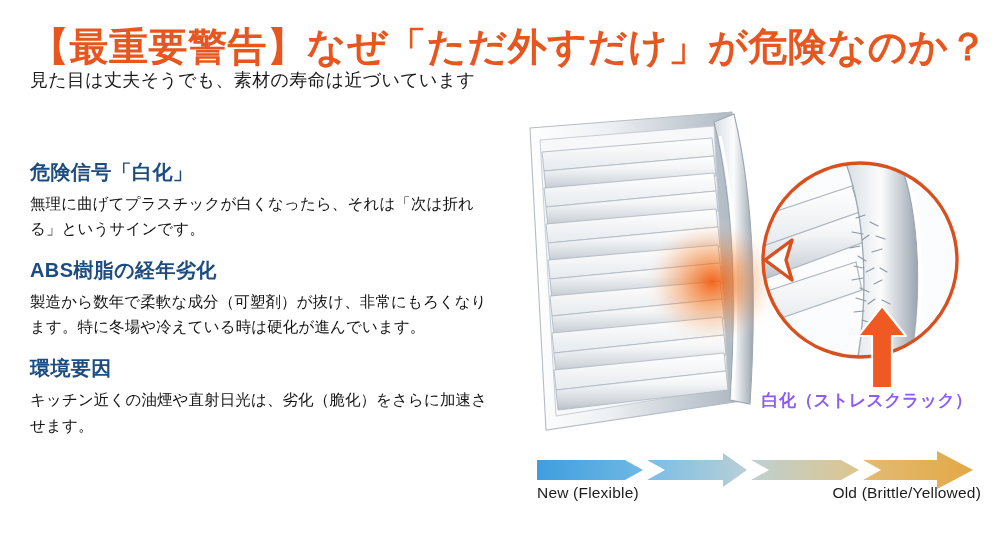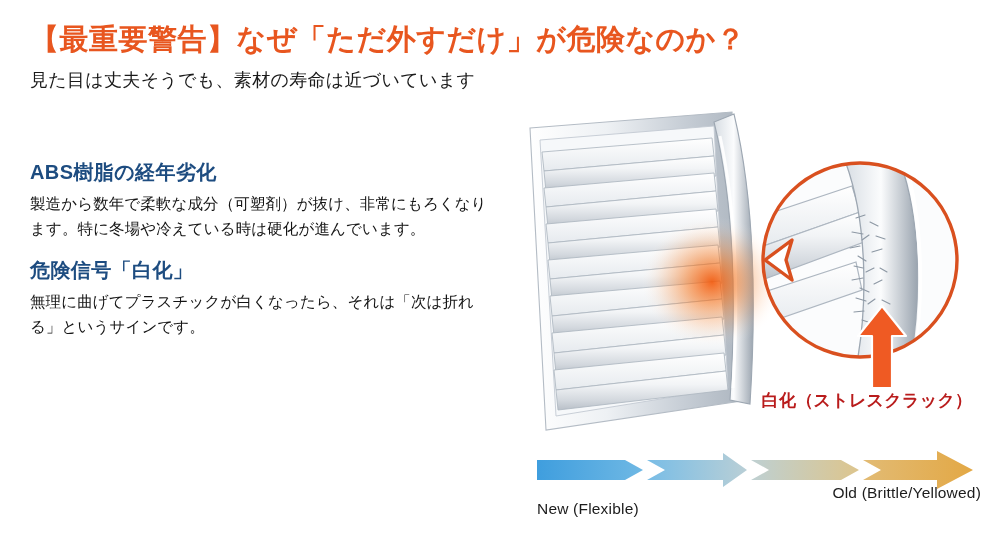"【最重要警告】なぜ「ただ外すだけ」が危険なのか？" .hdr-title { font-size: 29px -> 39px }
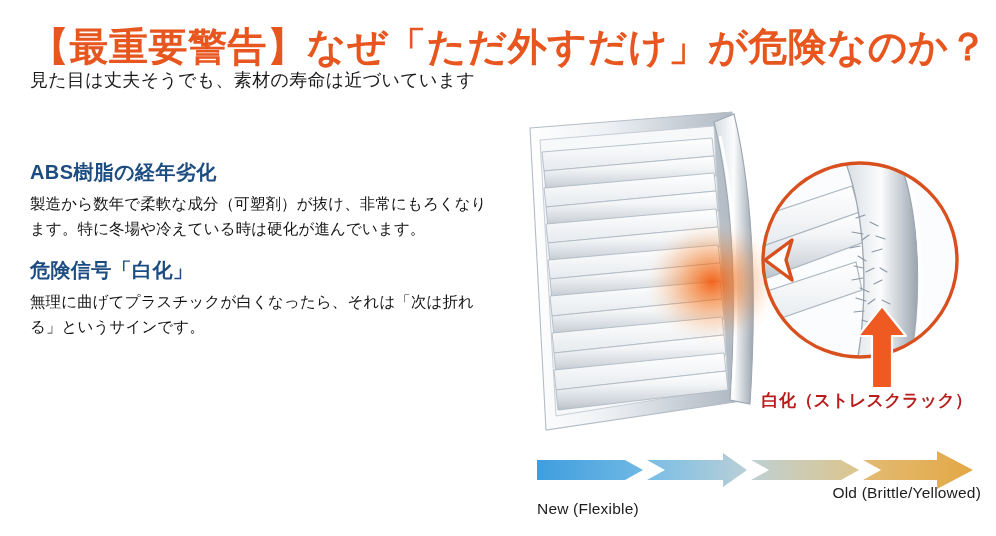"ABS樹脂の経年劣化" div.sec { order: before "危険信号「白化」" -> after "危険信号「白化」" }
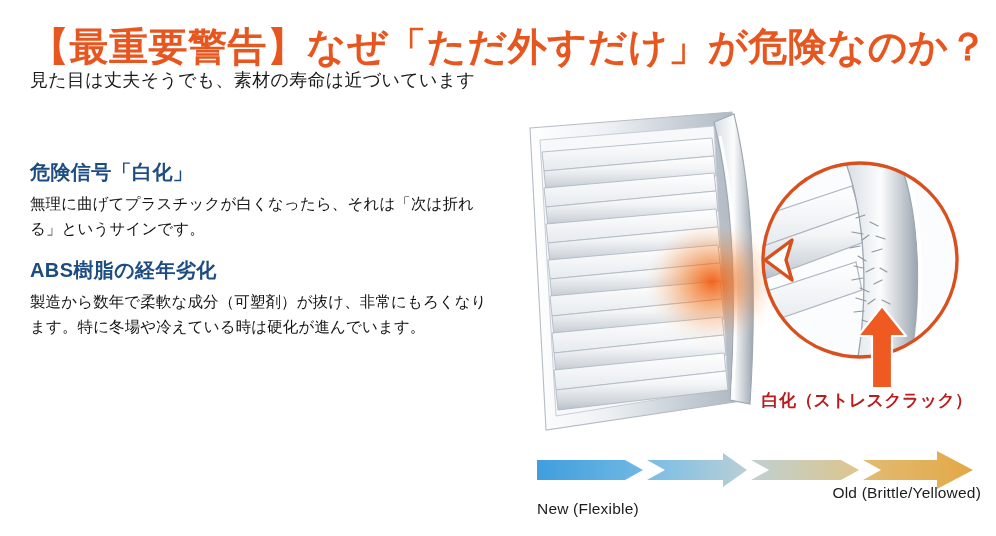"環境要因" div.sec { html: none -> <div> <div>環境要因</div> <p>キッチン近くの油煙や直射日光は、劣化（脆化）をさらに加速させます。</p> </div> }
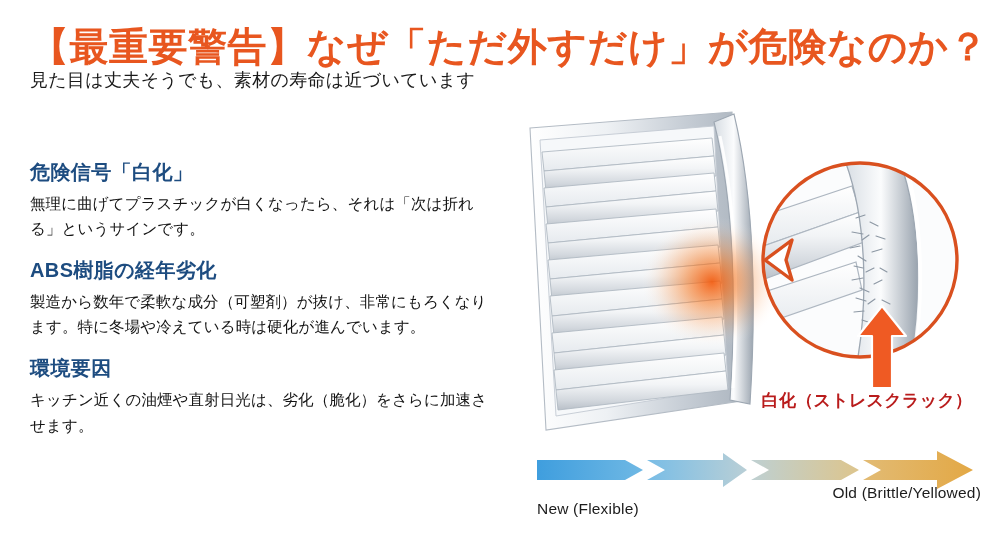"白化（ストレスクラック）" .callout-label { color: #b91c1c -> #8b5cf6 }
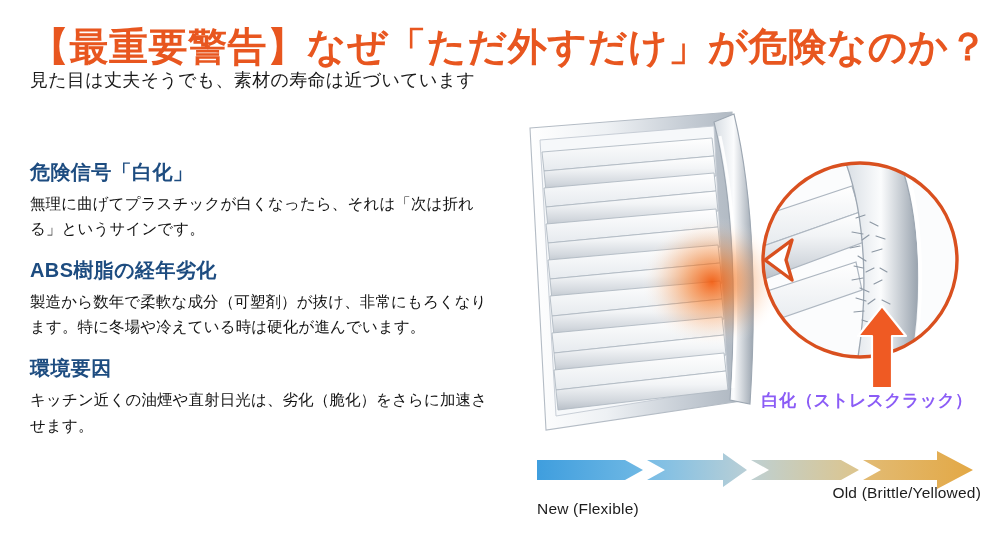"New (Flexible)" .scale-lbl.left { top: 16px -> 0 }
